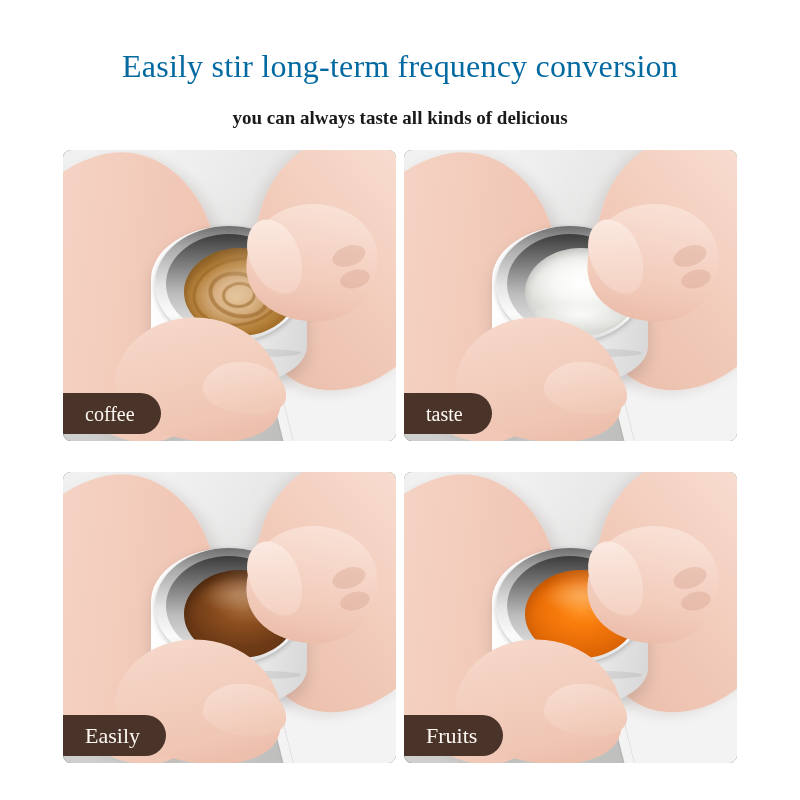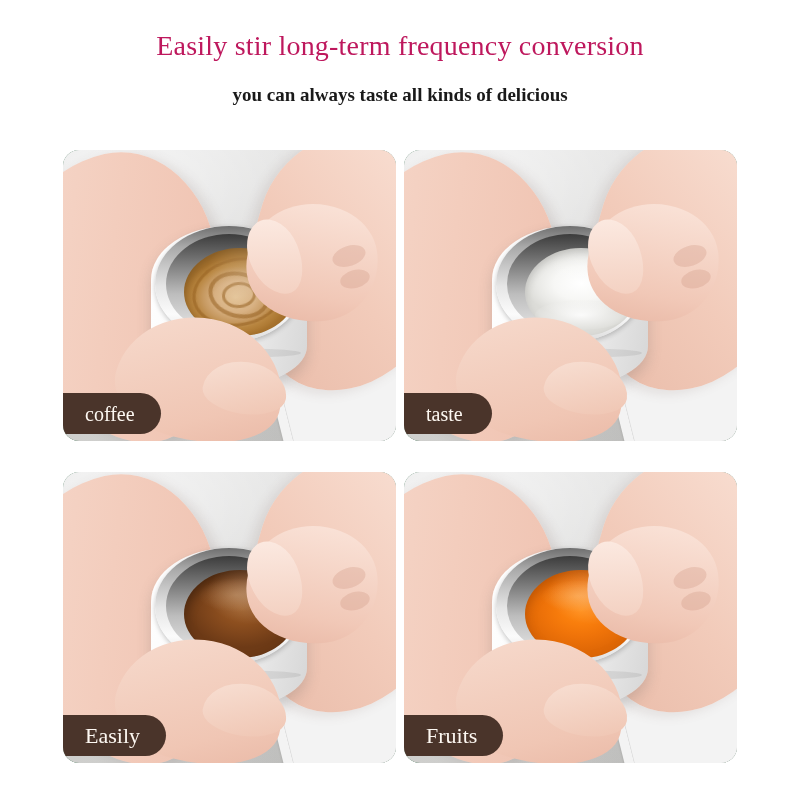"Easily stir long-term frequency" .headline { color: #be185d -> #0369a1; font-size: 28px -> 32px; margin-top: 30px -> 48px }
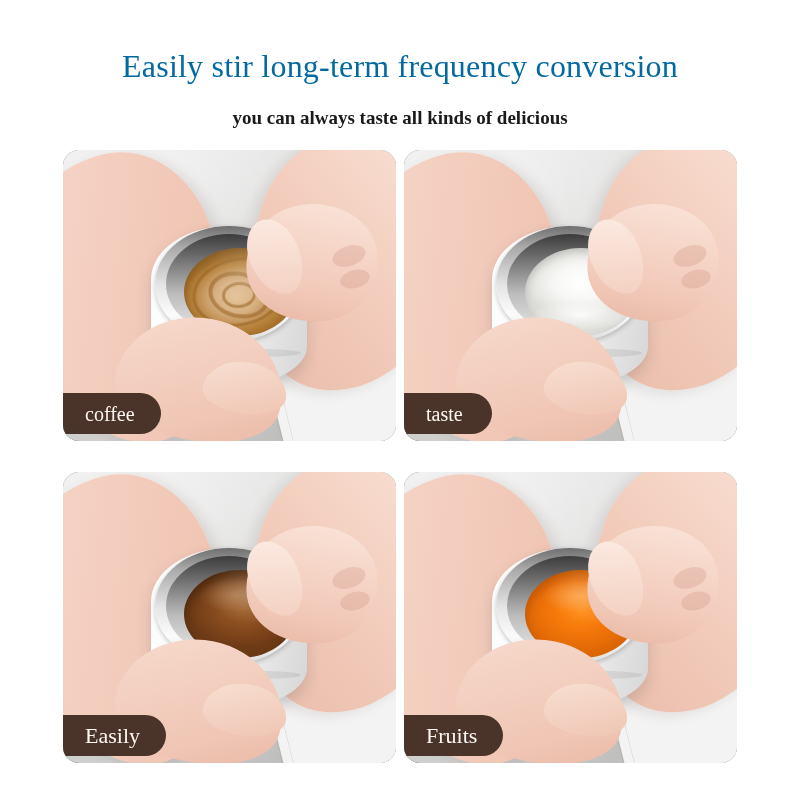"coffee" .card { border-radius: 16px -> 8px }
